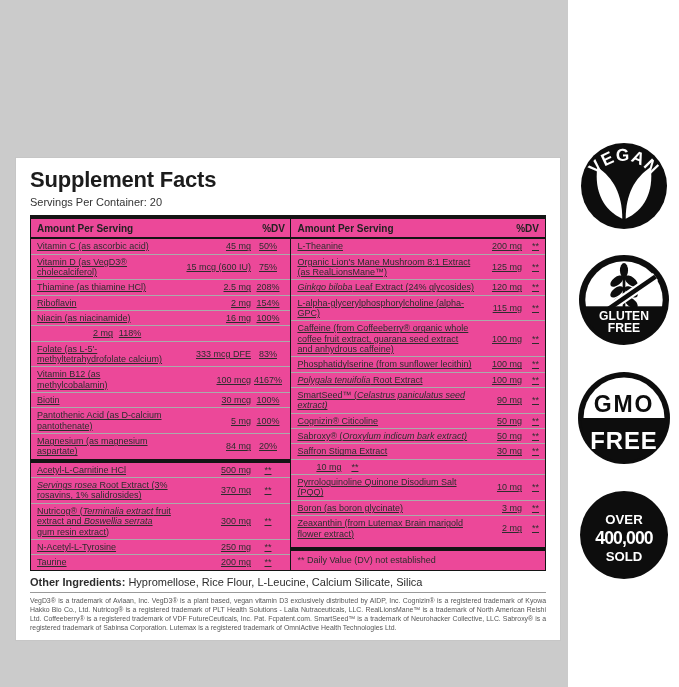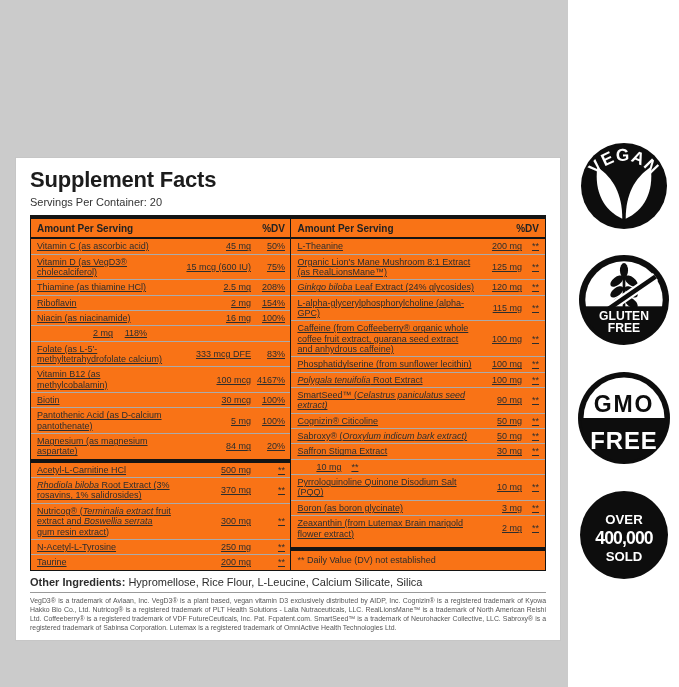"Amount Per Serving" .box { background: #f97316 -> #ec4899 }
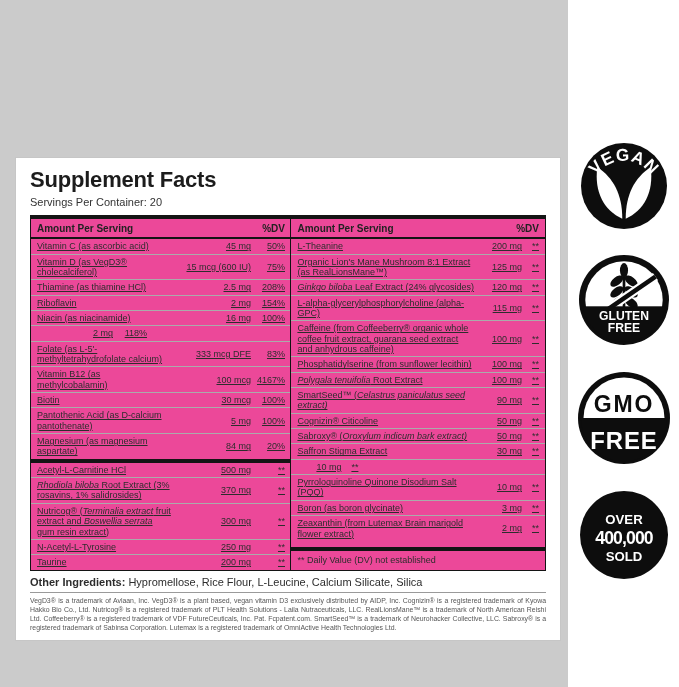"50%" .tbl-left .t-dv { text-align: none -> center }
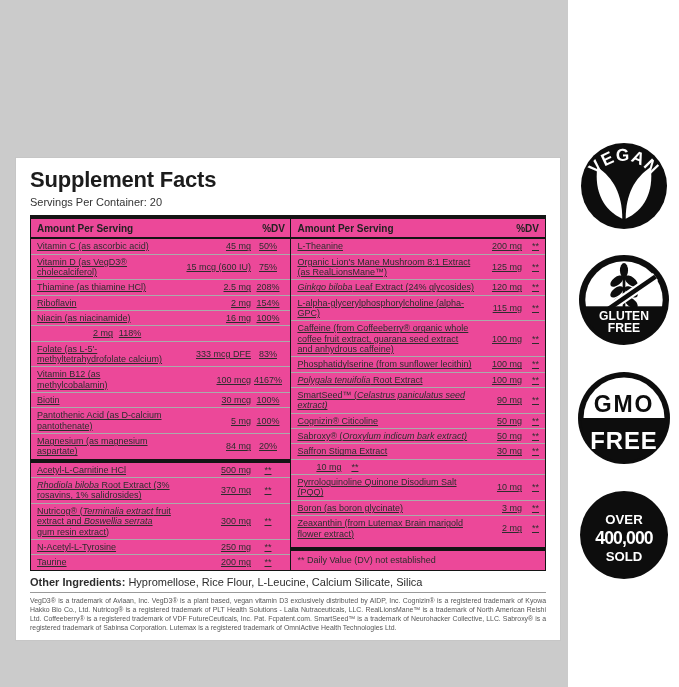"Rhodiola biloba" span.it { text: Rhodiola biloba -> Servings rosea }
